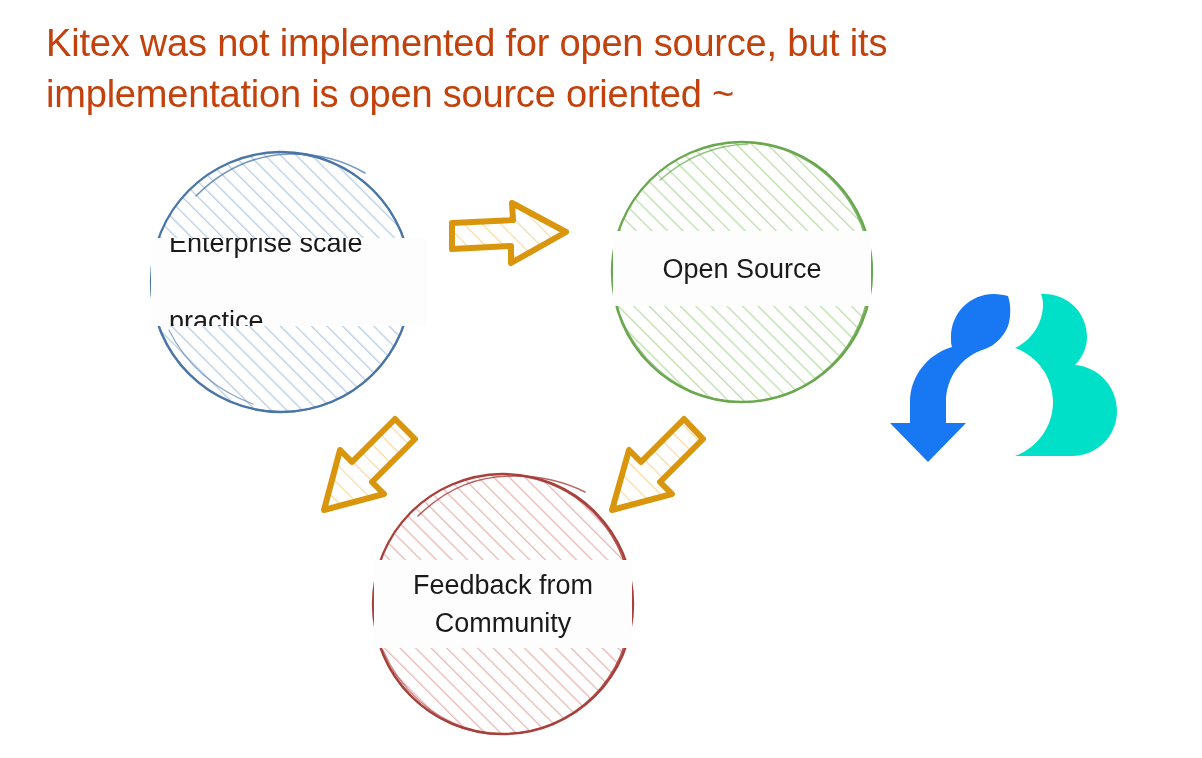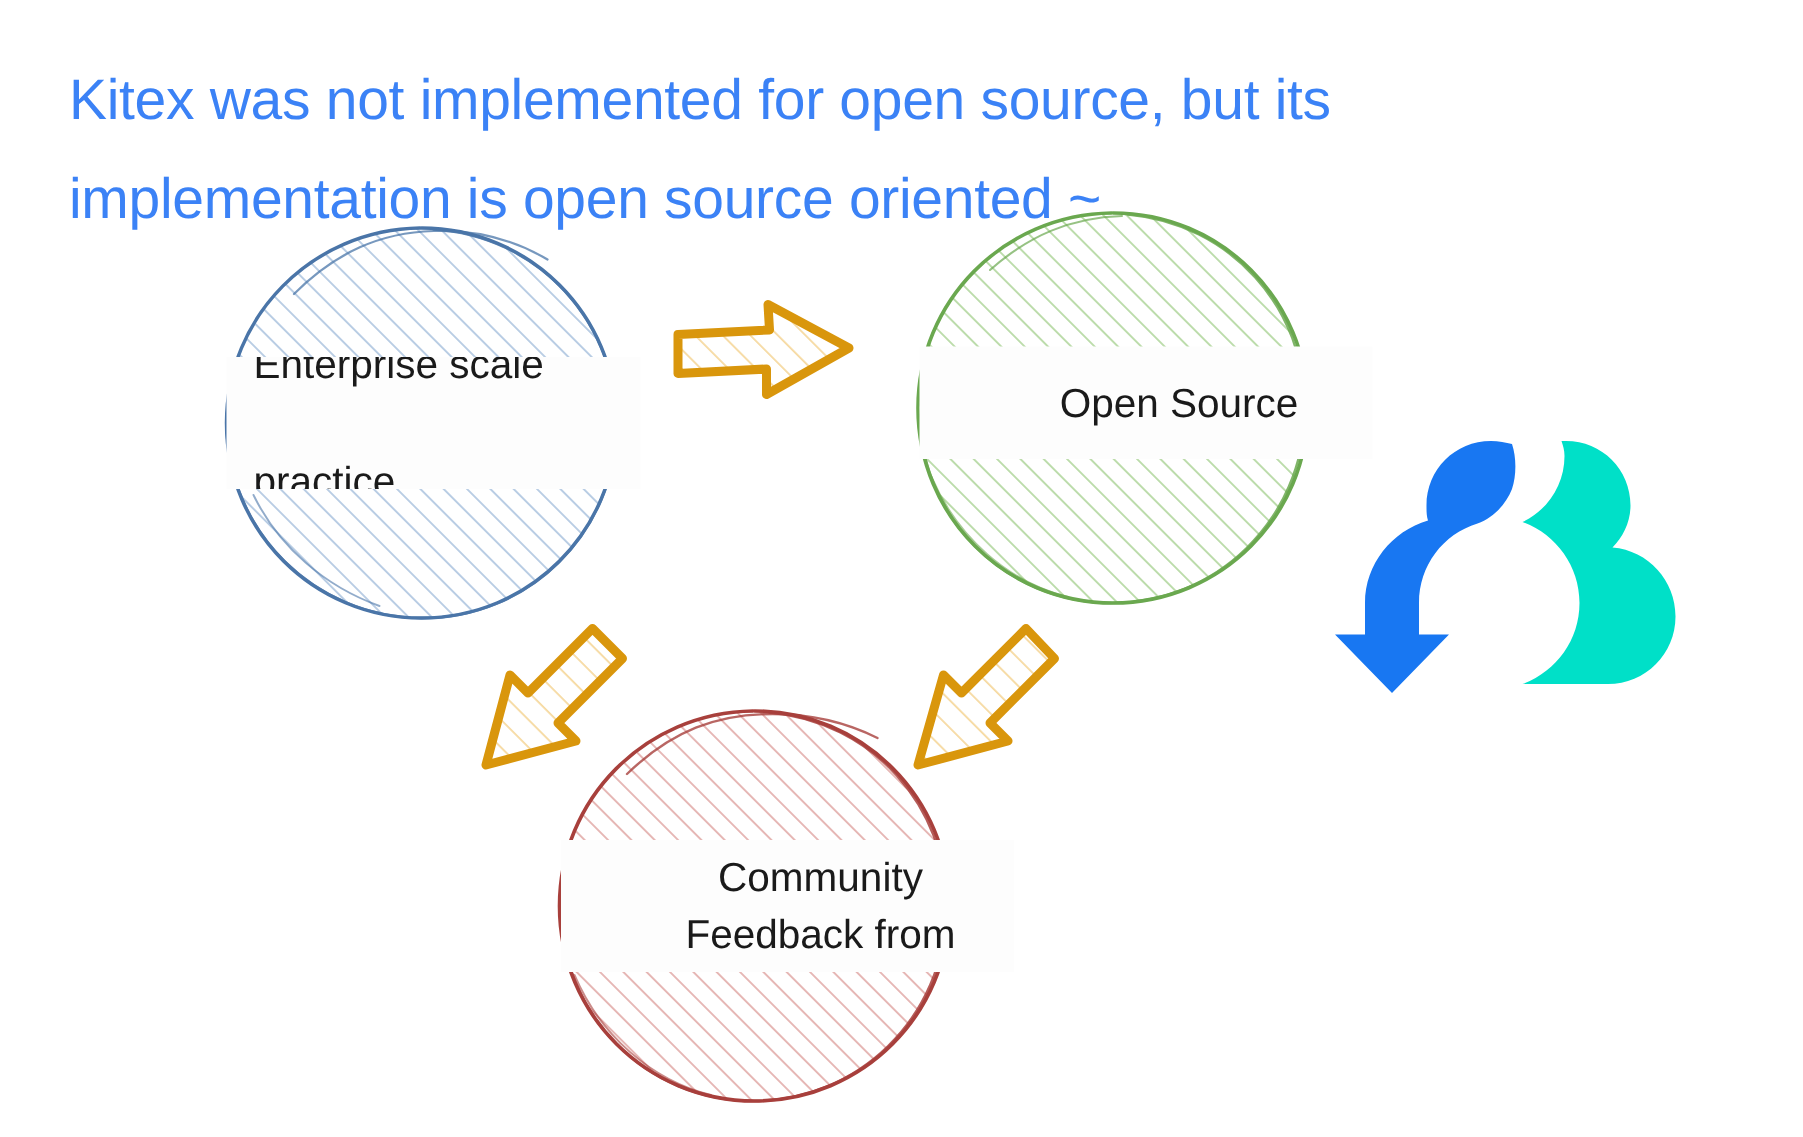"Kitex was not implemented for" #title { color: #3b82f6 -> #c2410c; line-height: 66px -> 51px; margin-top: 16px -> none }
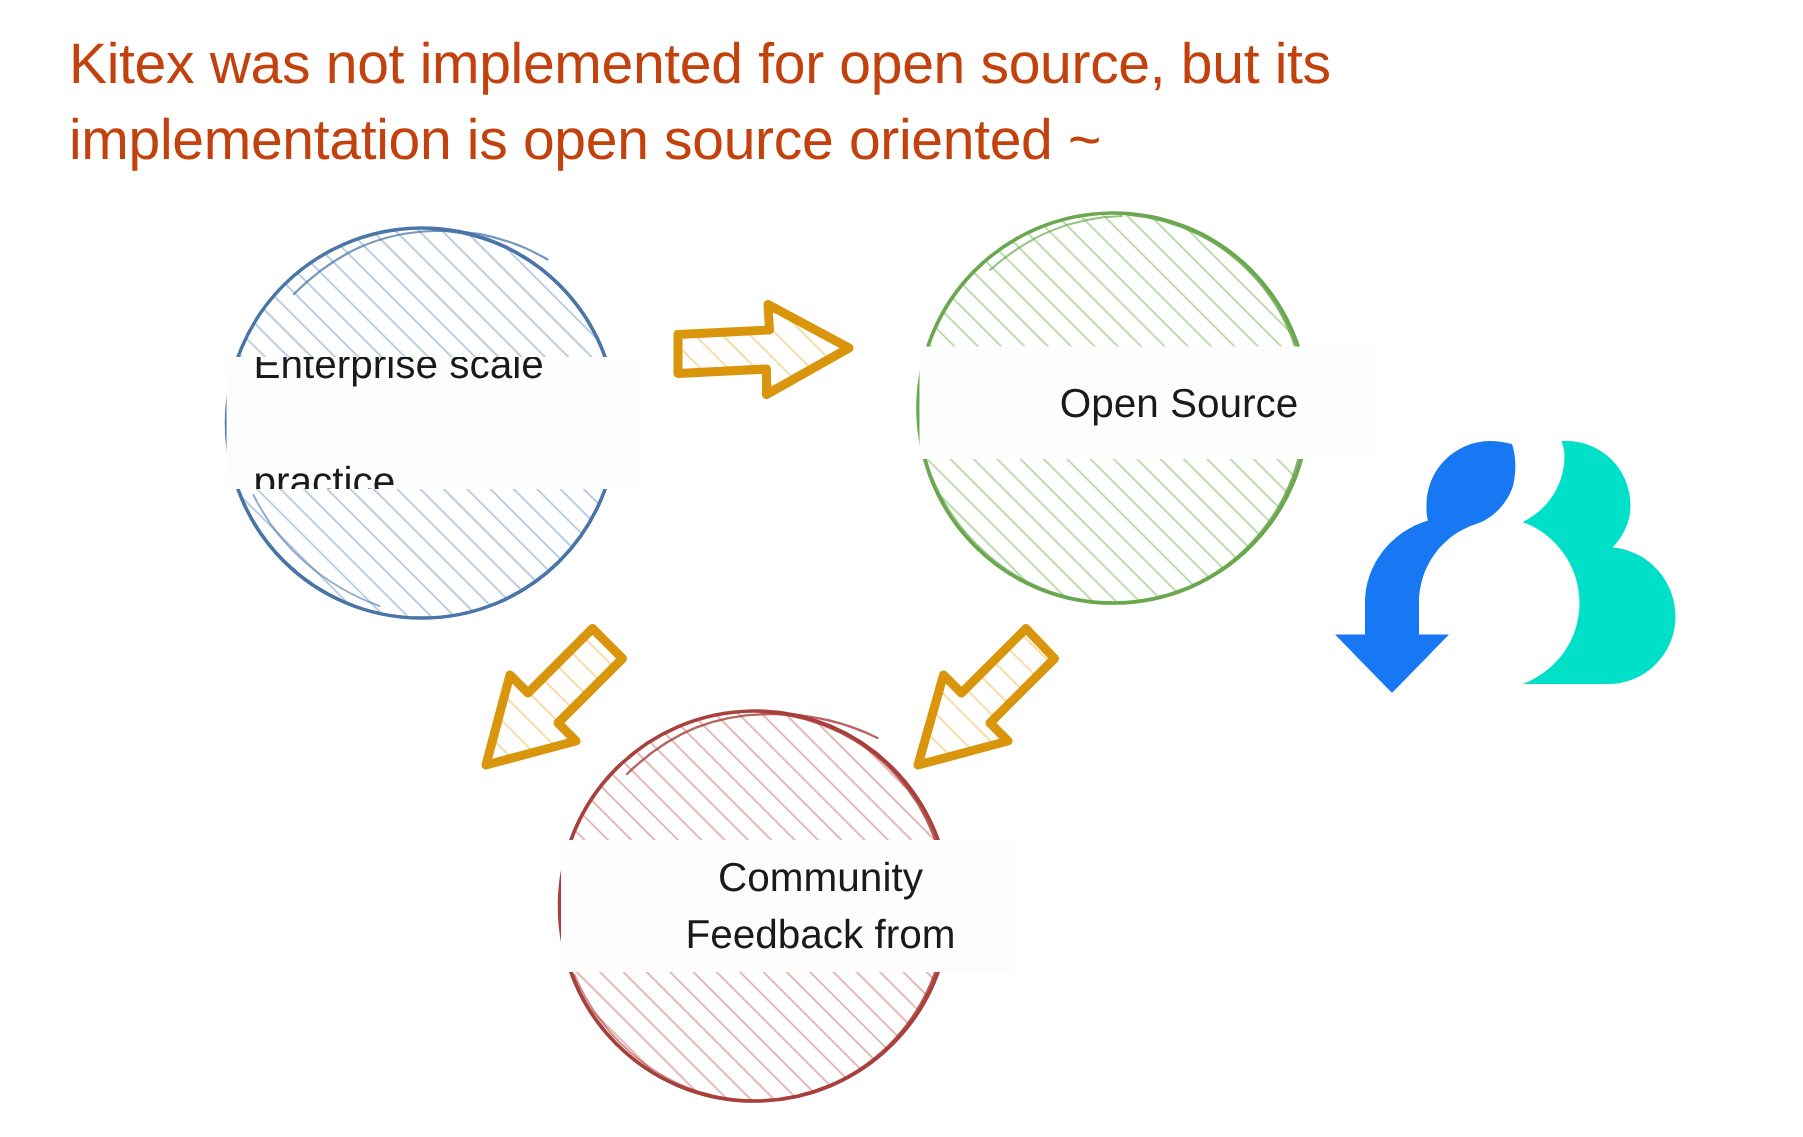"Open Source" .node-label.lbl-center { padding-left: 44px -> none }
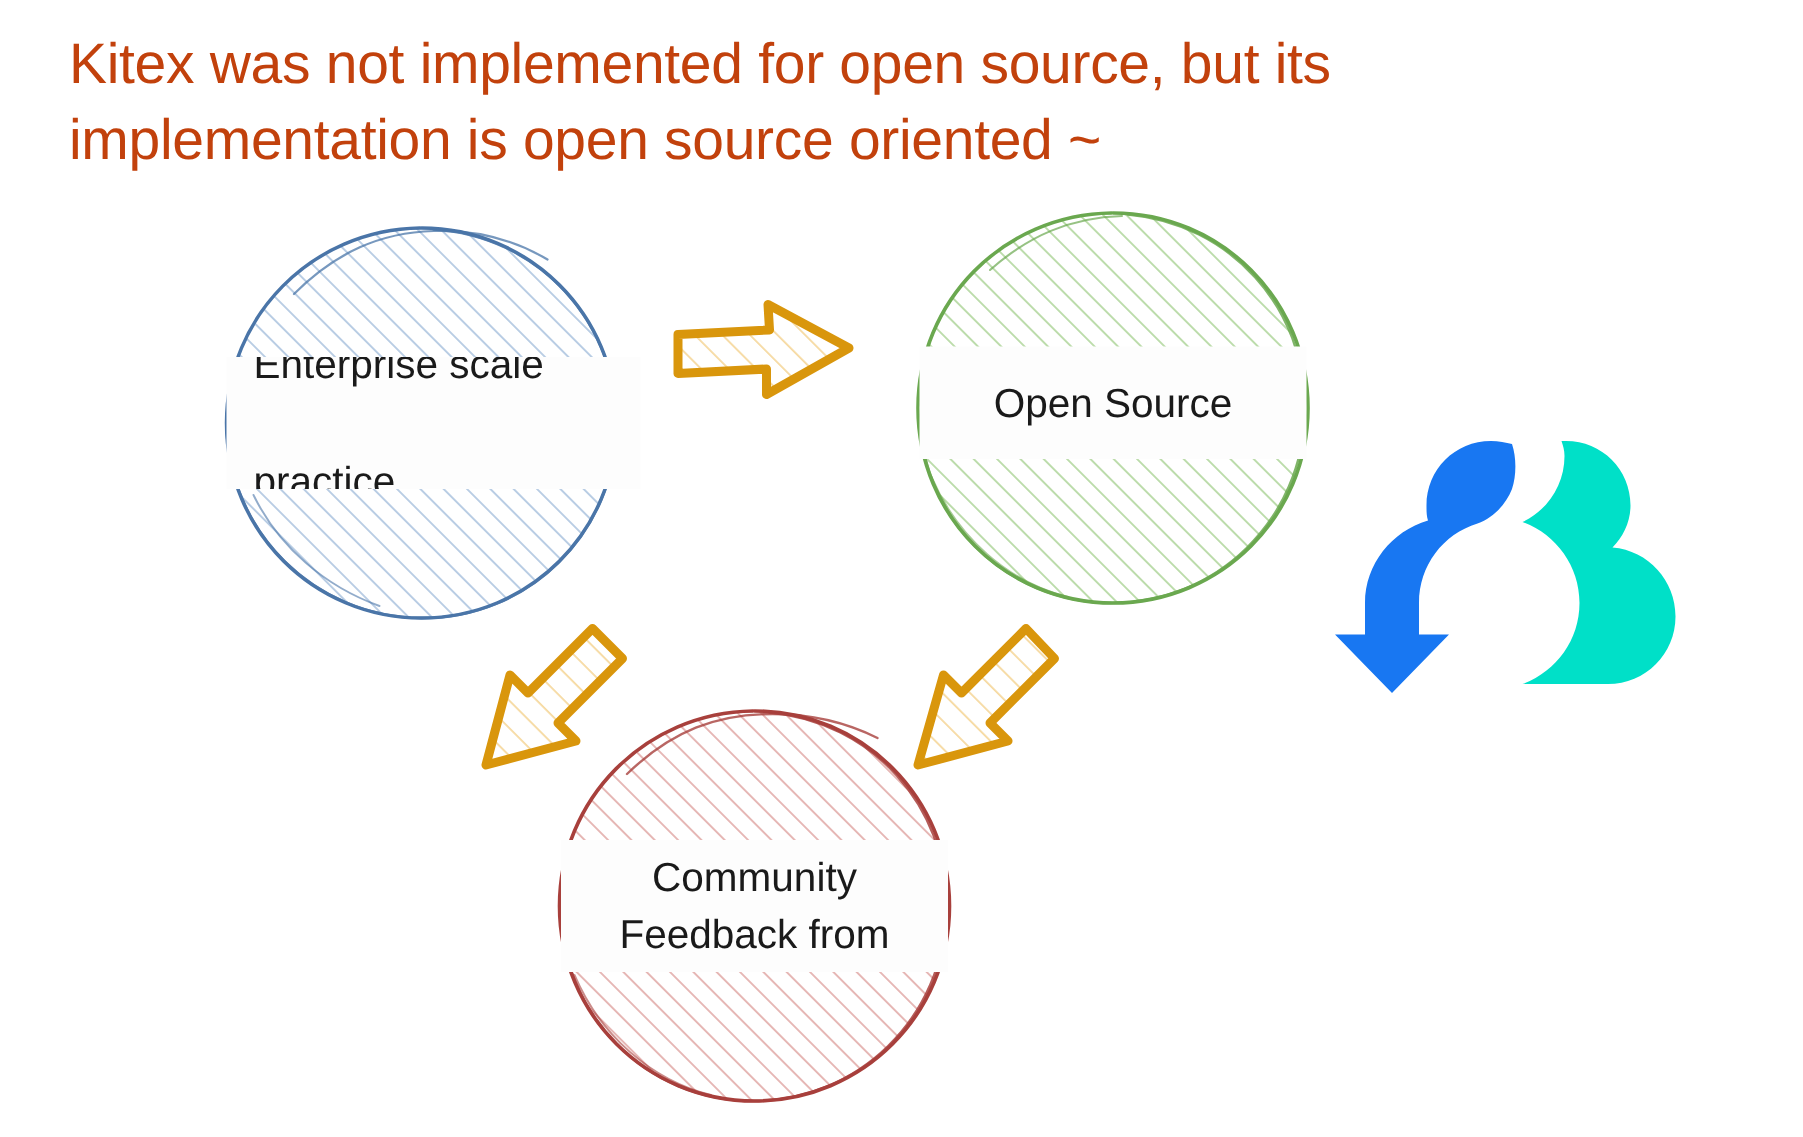"Community" span.lbl-line { order: before "Feedback from" -> after "Feedback from" }
